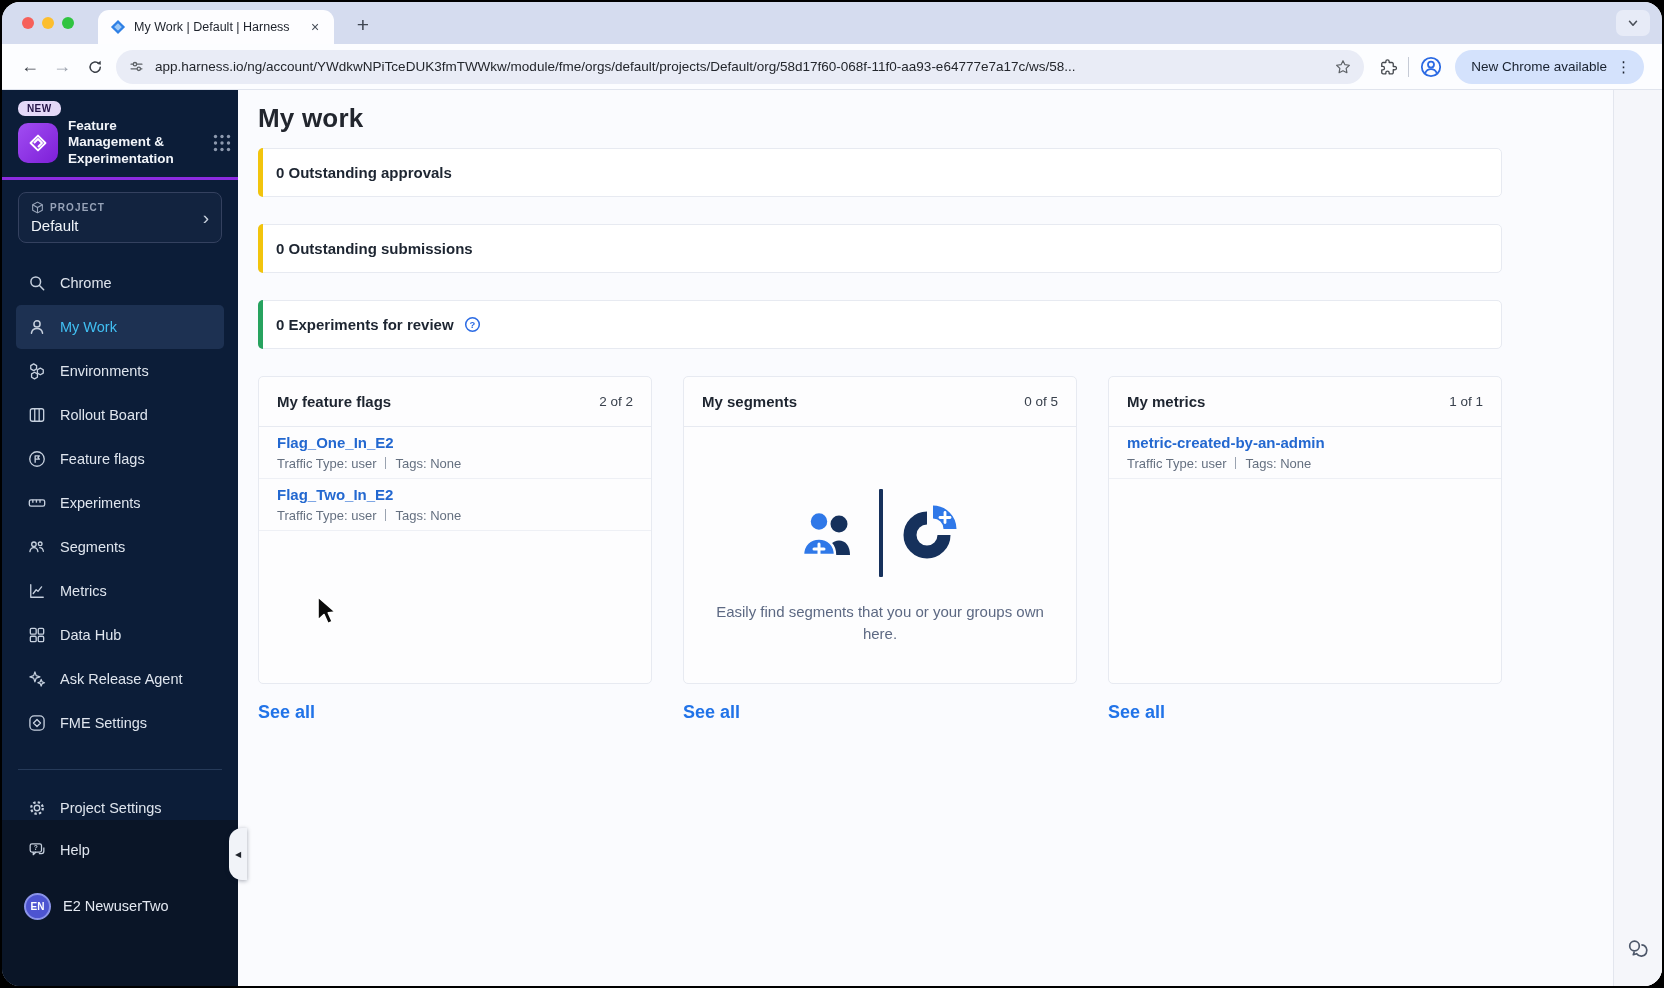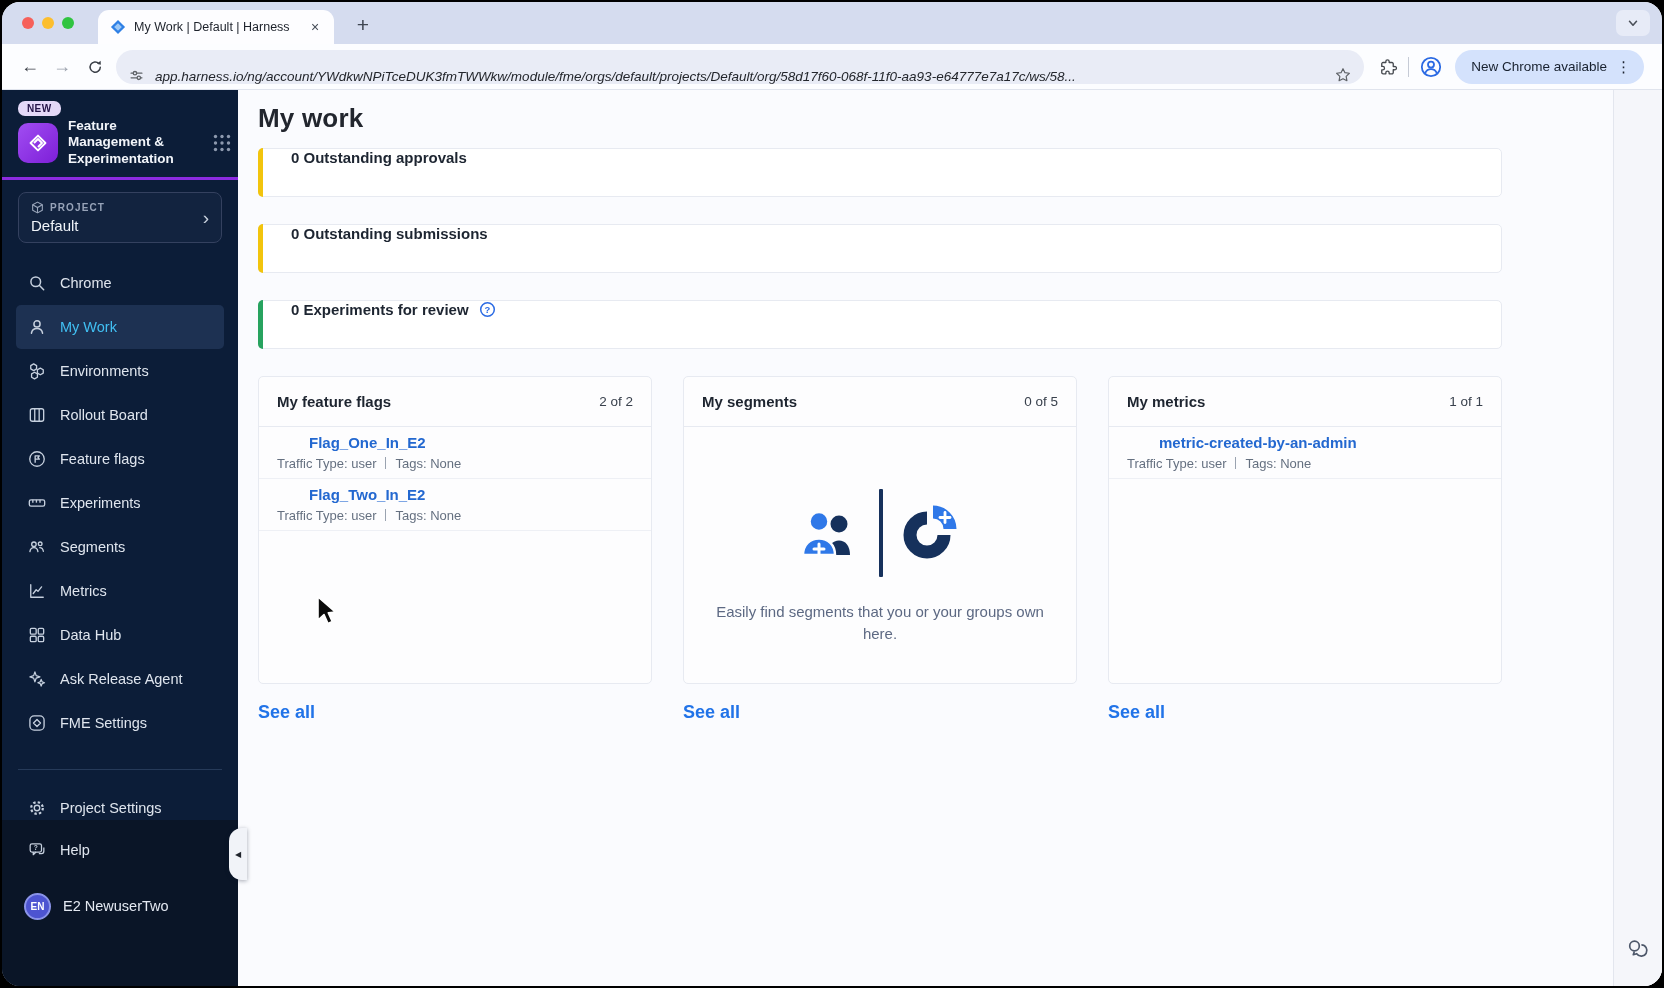"app.harness.io/ng/account/YWdkwNPiTceDUK" .omnibox { align-items: flex-end -> center; font-style: italic -> none }
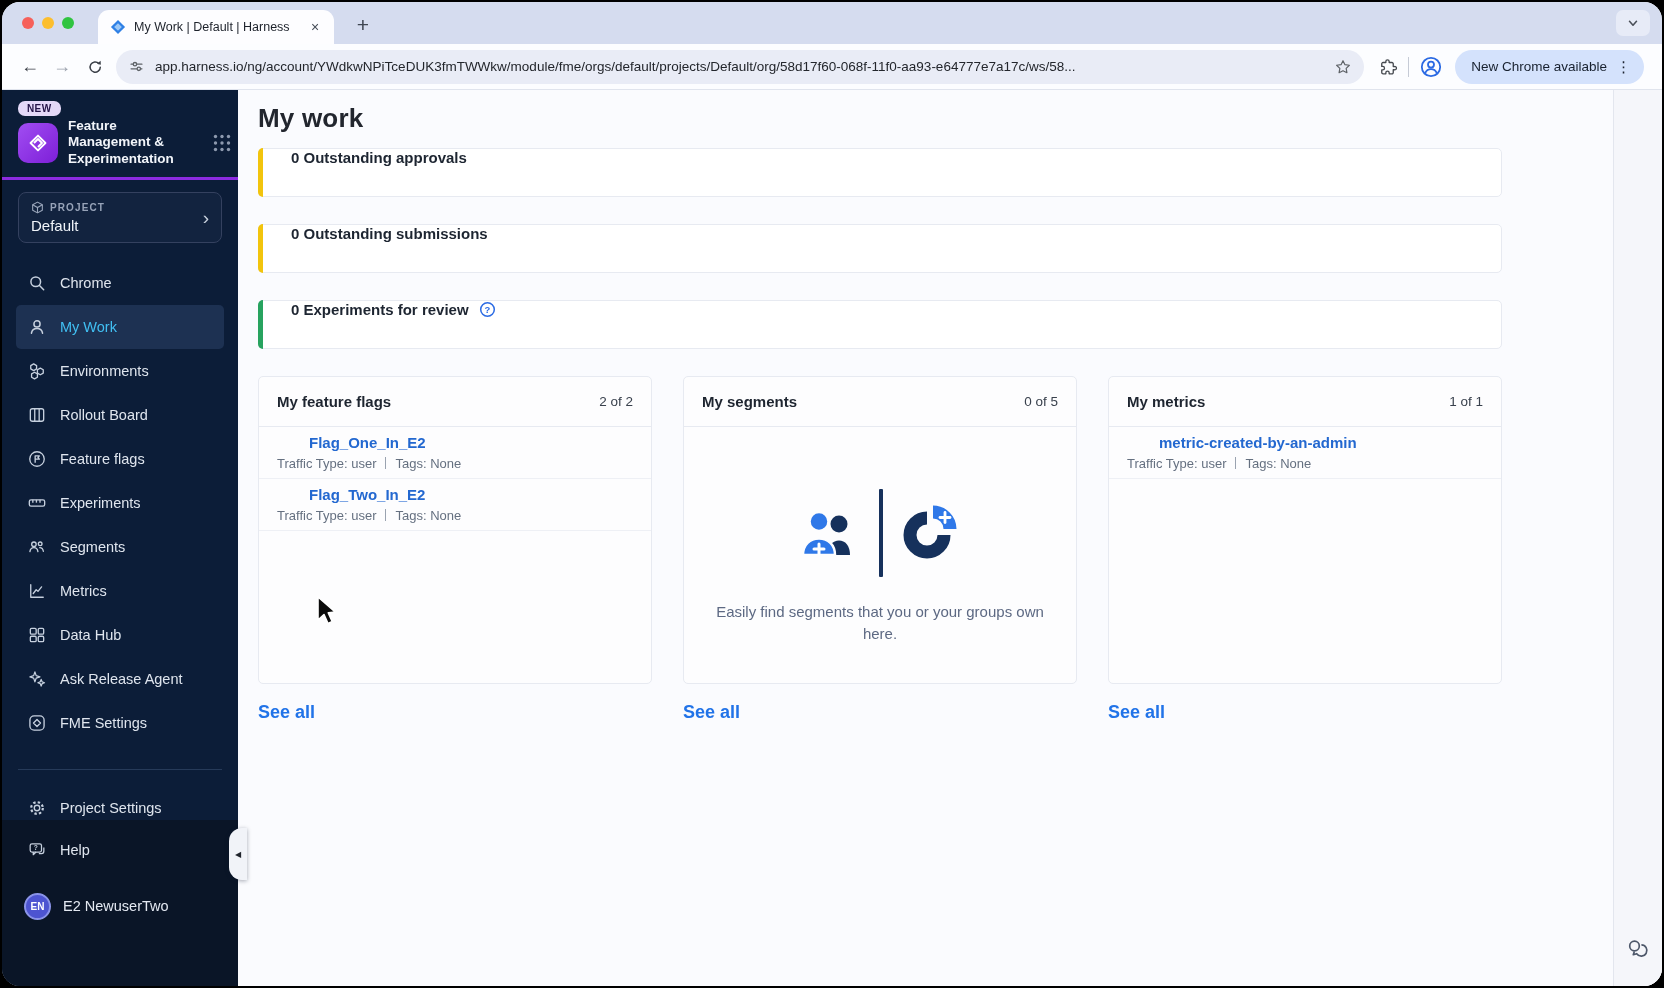"0 Outstanding approvals" .banner { align-items: none -> center; padding-left: 32px -> 17px }
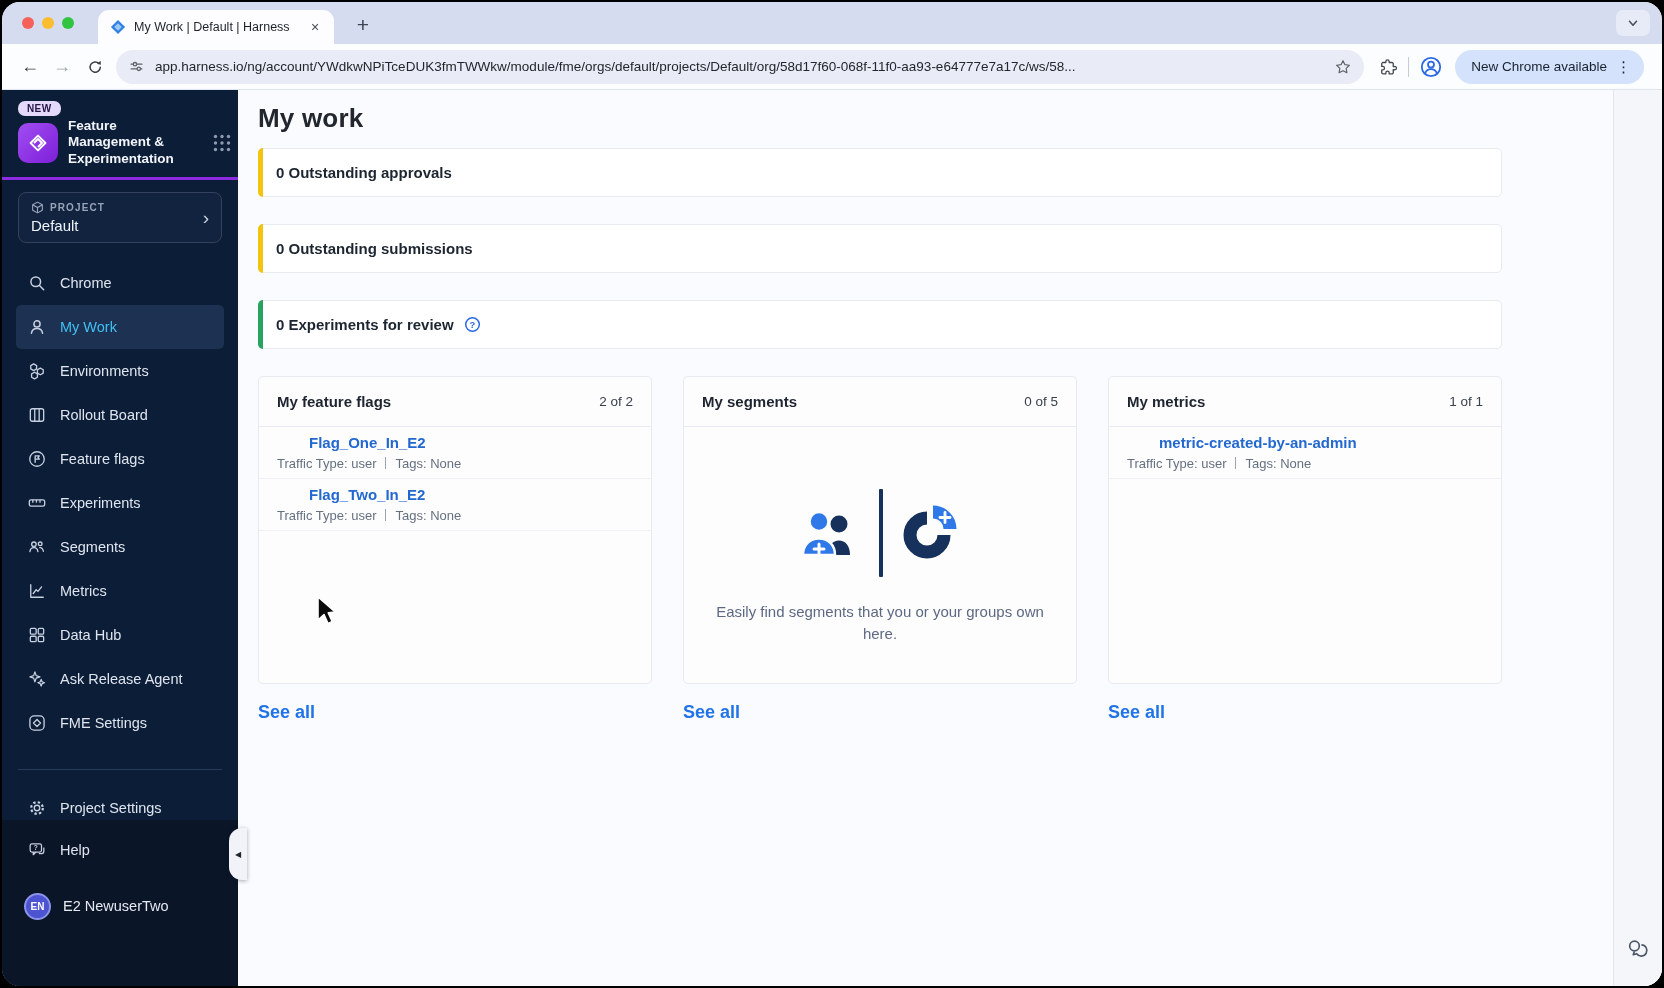"Flag_One_In_E2" .item-name { margin-left: 32px -> none }
